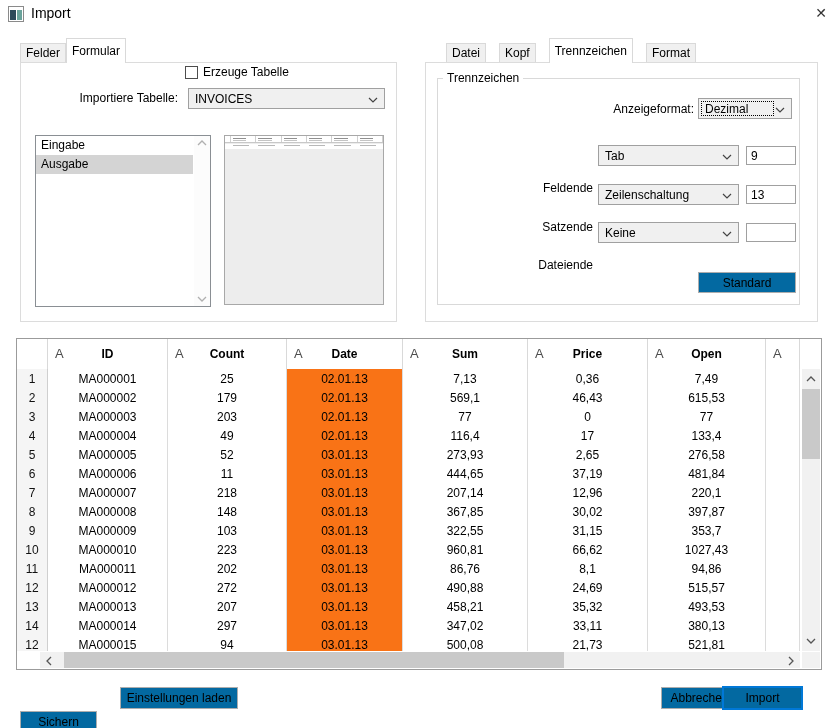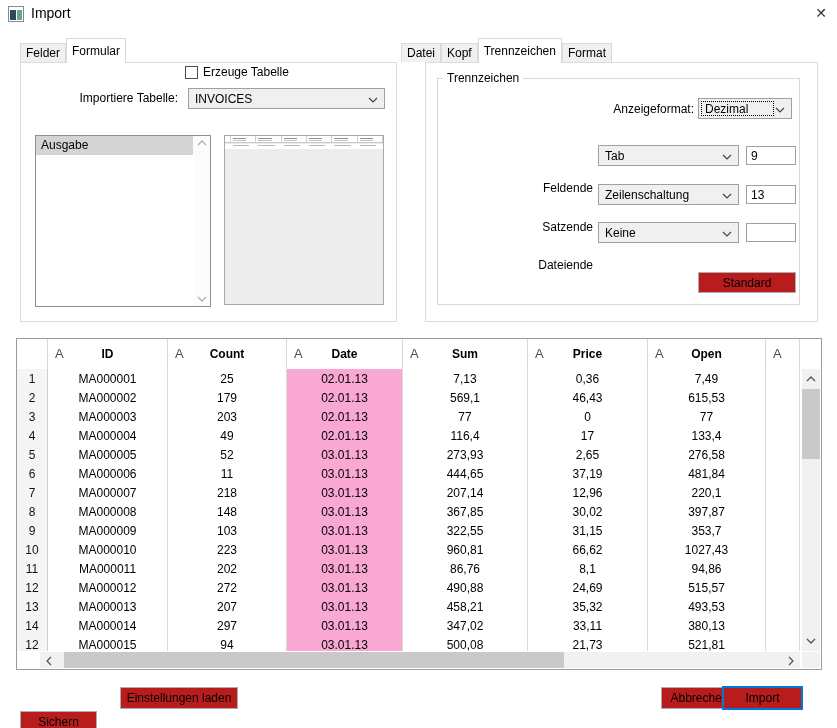"Datei" #right-tabbar { gap: none -> 13px; left: 401px -> 446px }
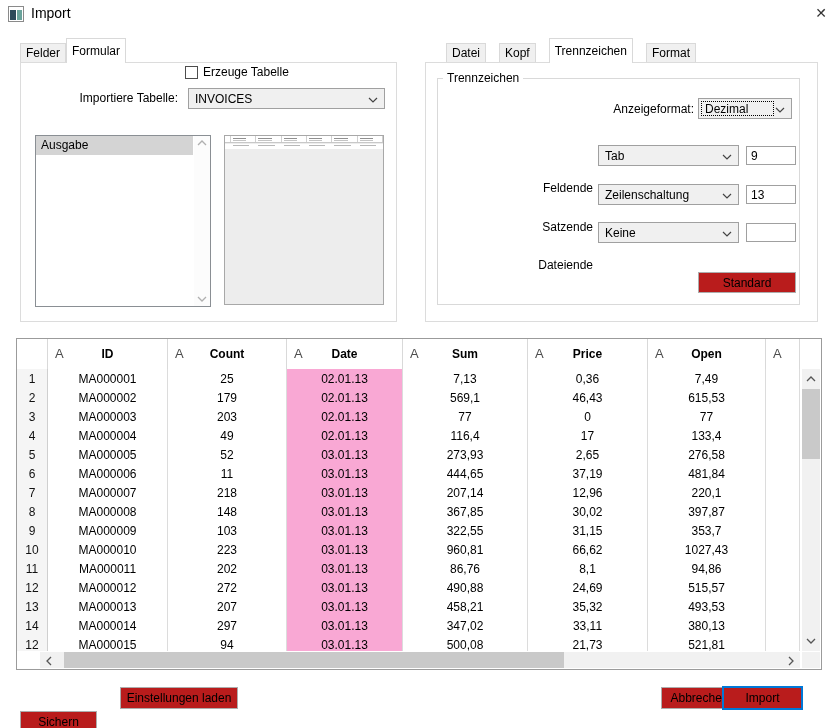"Eingabe" div.io-item { html: none -> <div>Eingabe</div> }
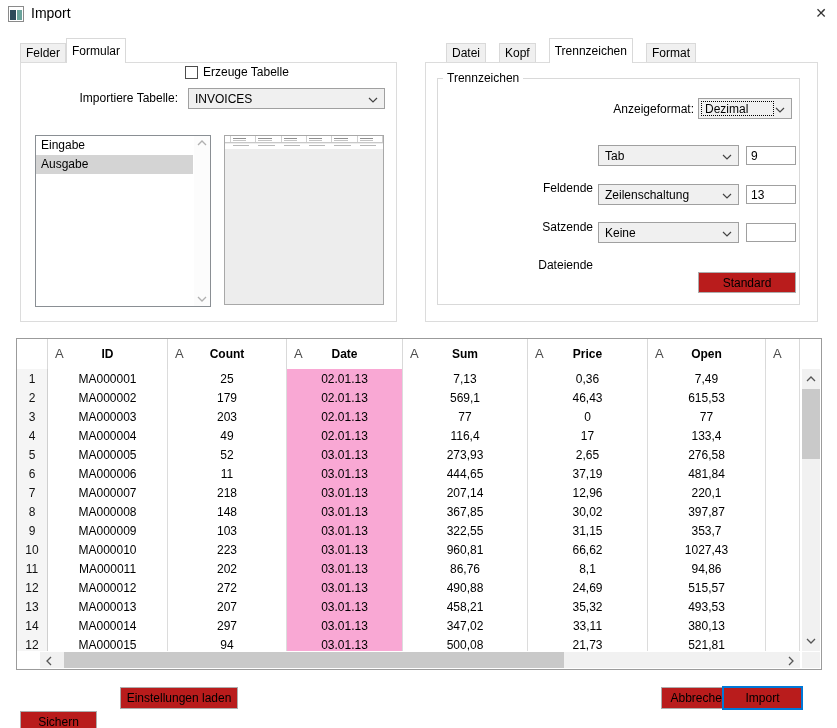"Standard" .btn { background: #b91c1c -> #0369a1 }
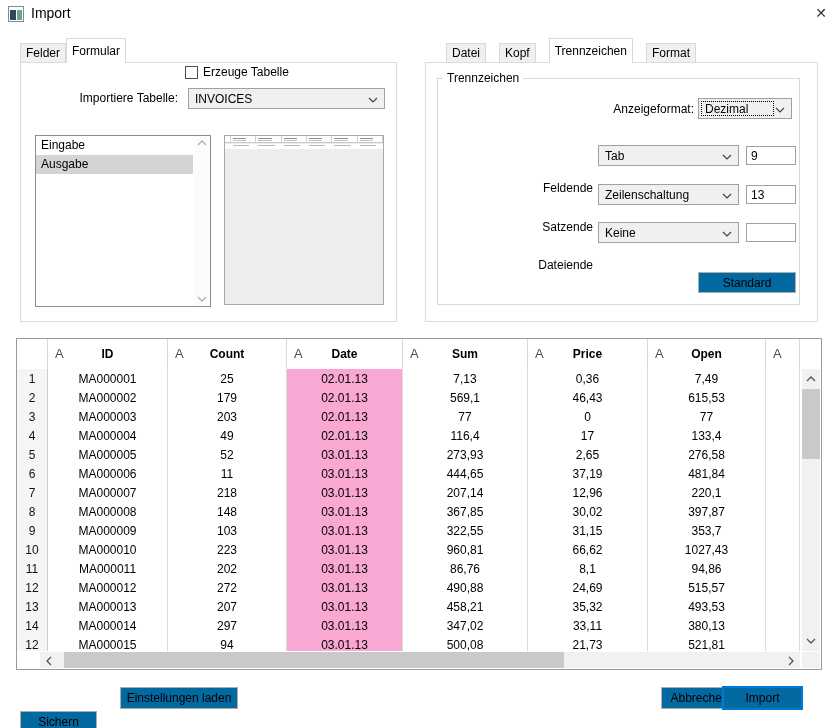"02.01.13" .td.datecol { background: #f9a8d4 -> #f97316 }
